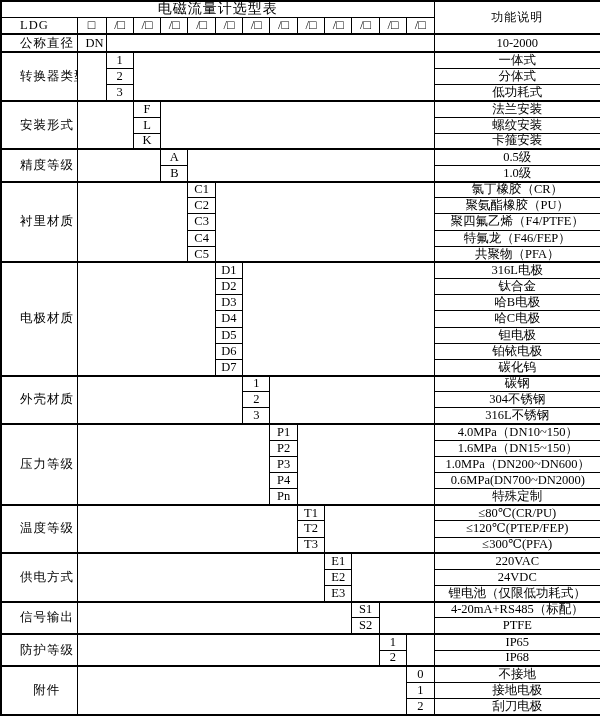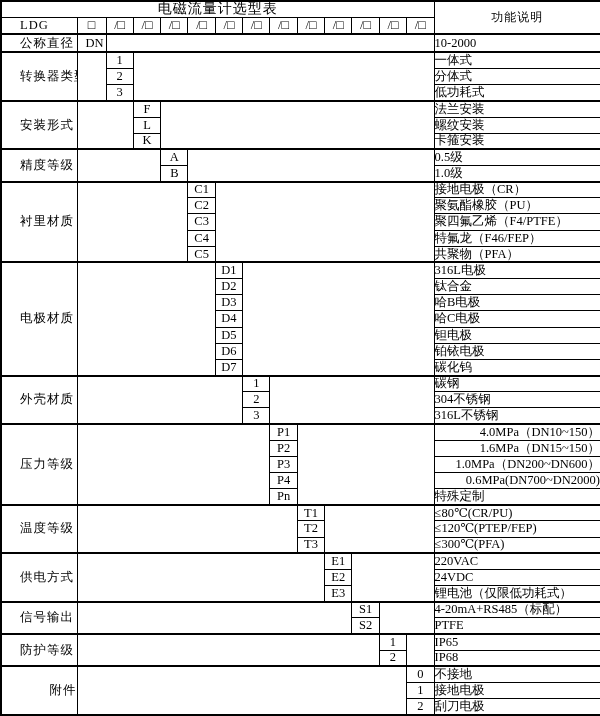"10-2000" td.desc { text-align: none -> center }
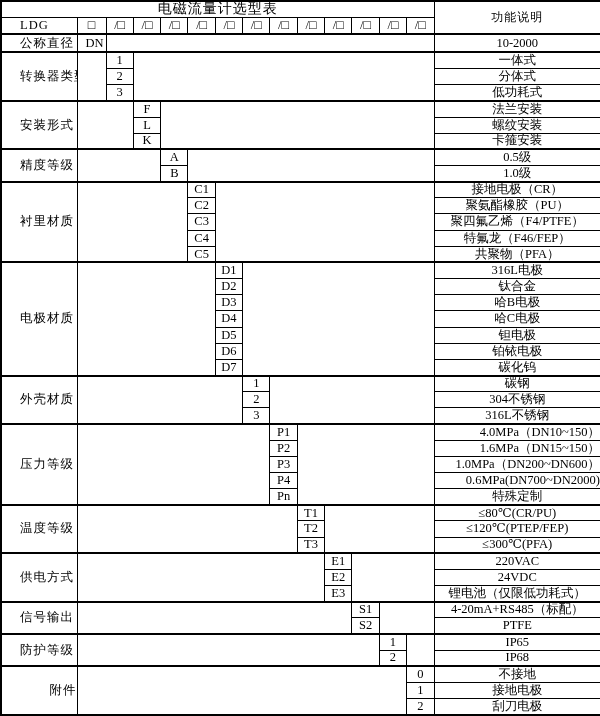"接地电极（CR）" td.desc { text: 接地电极 -> 氯丁橡胶 }
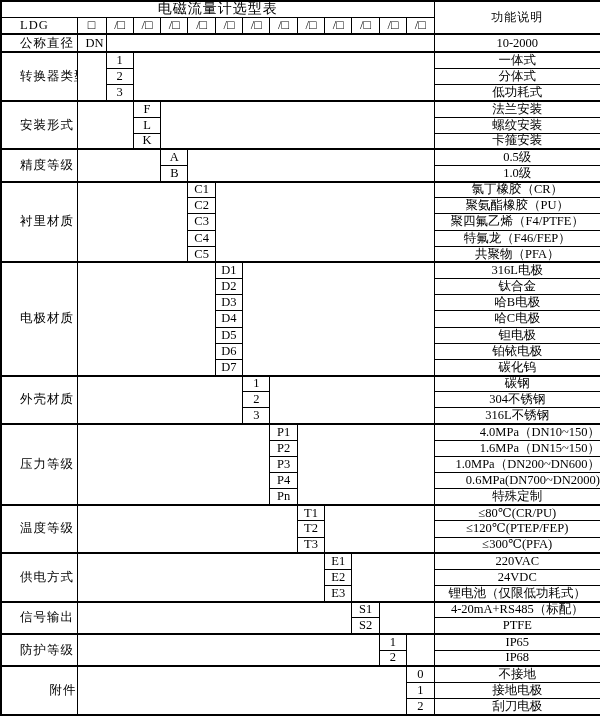"4.0MPa（DN10~150）" td.desc.left { text-align: right -> center }
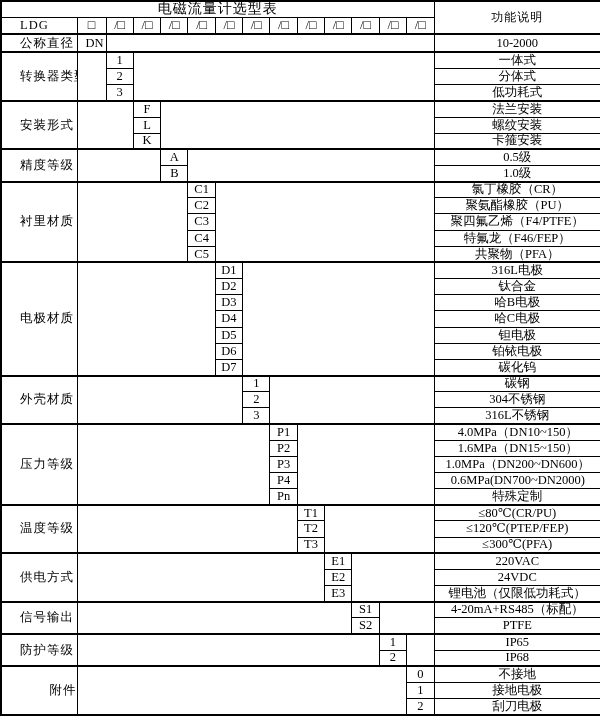"附件" td.label.center { text-align: right -> center }
